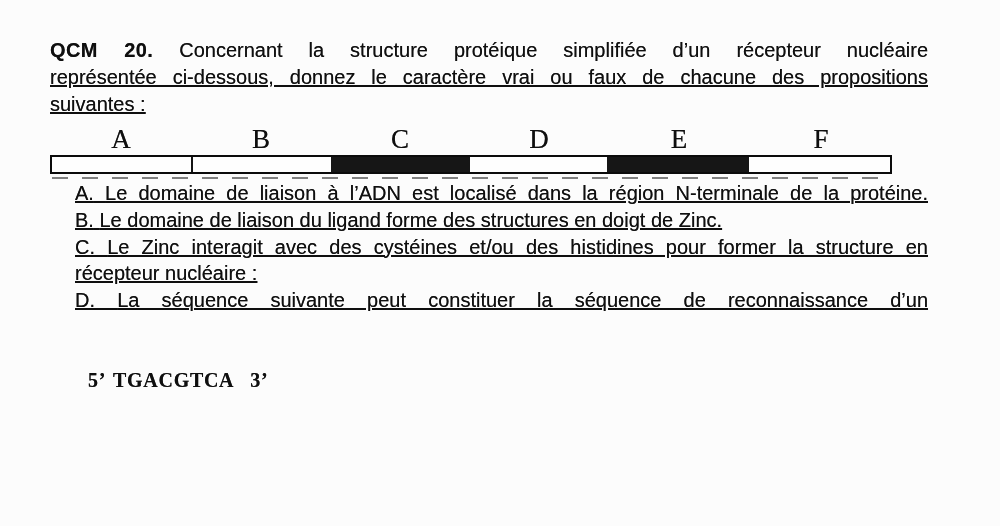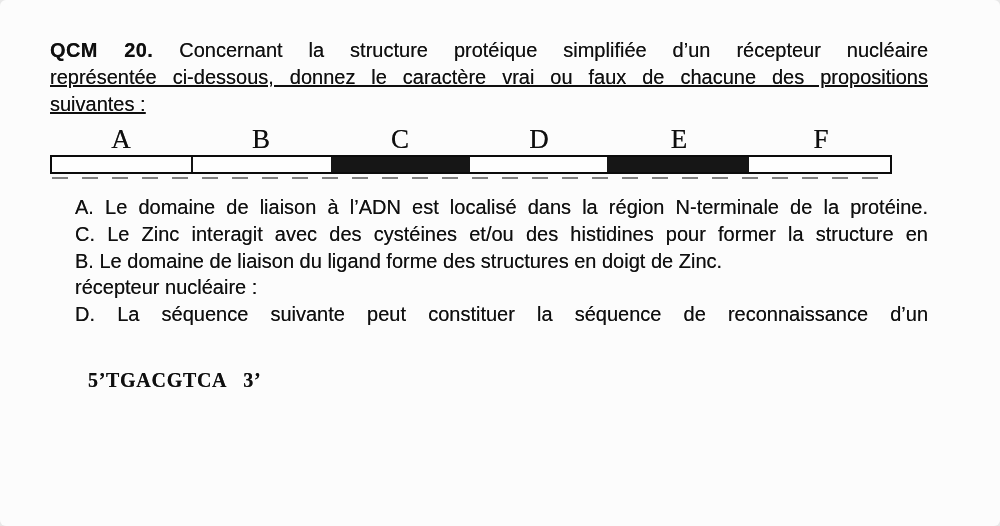"QCM 20. Concernant la structure" div.page { border-radius: 6px -> none }
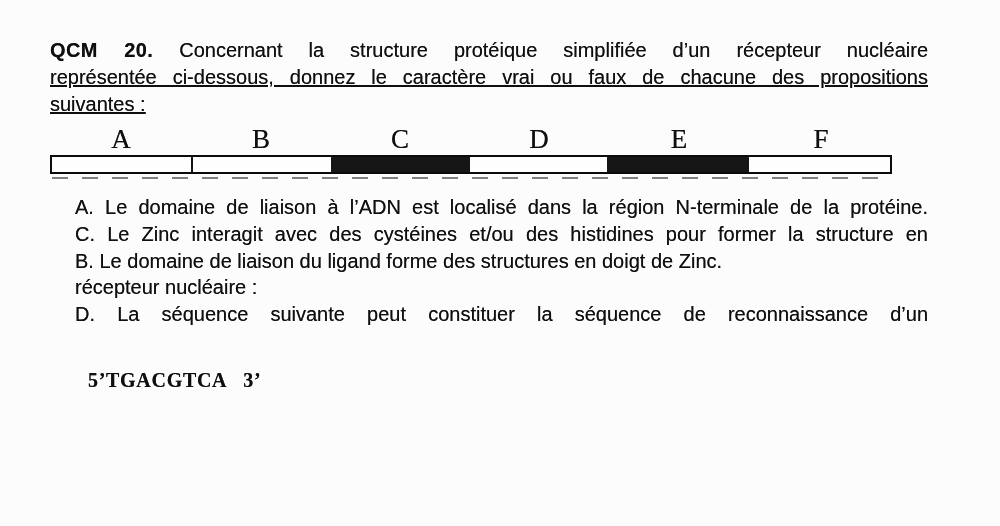"A. Le domaine de liaison" .p1 { text-decoration: none -> underline; top: 194px -> 180px }
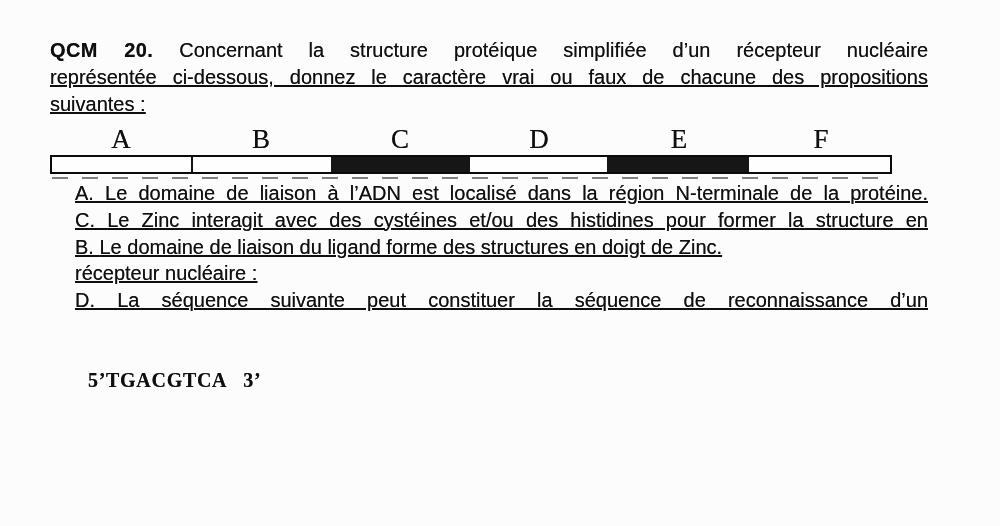"C. Le Zinc interagit avec" div.line { order: before "B. Le domaine de liaison" -> after "B. Le domaine de liaison" }
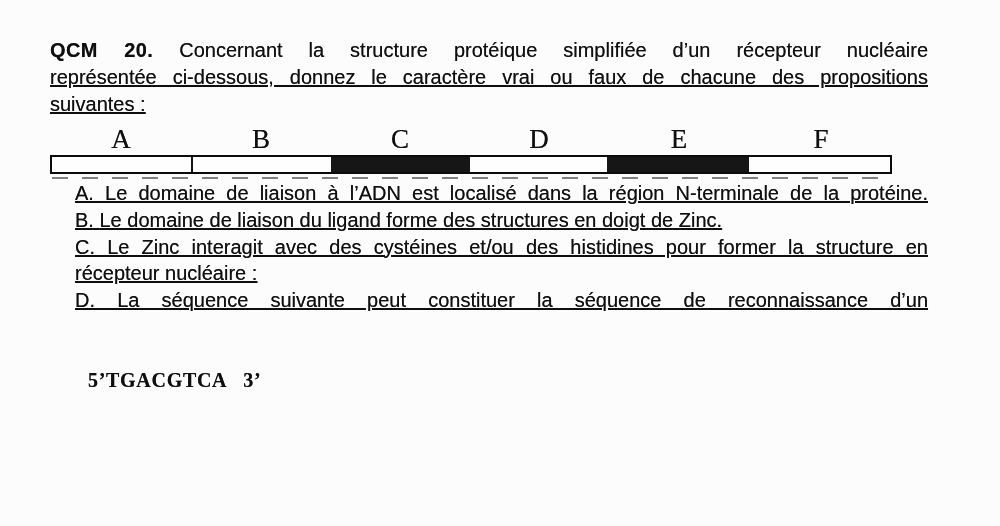"TGACGTCA" .seq .bases { margin-left: 0 -> 7px }
